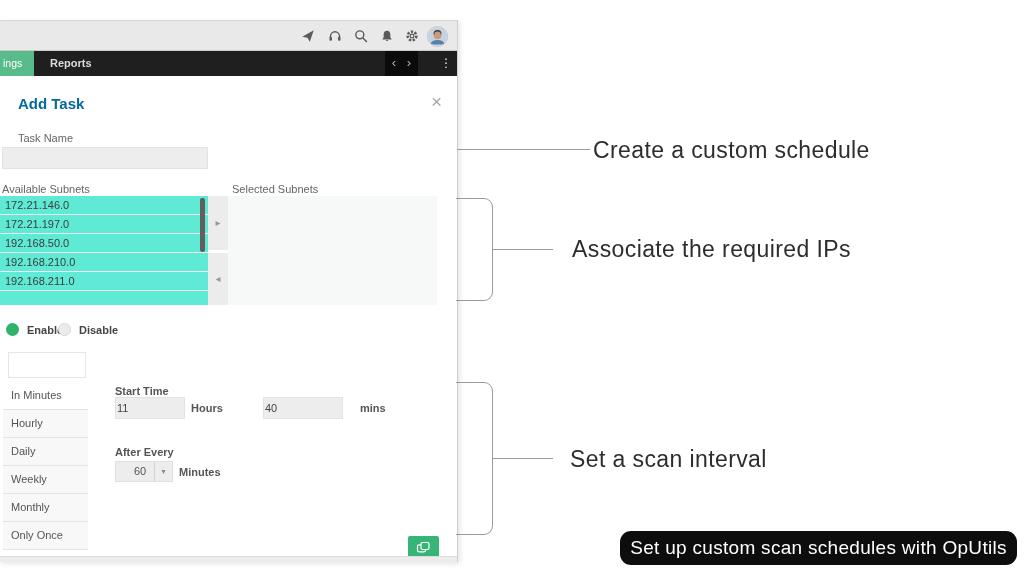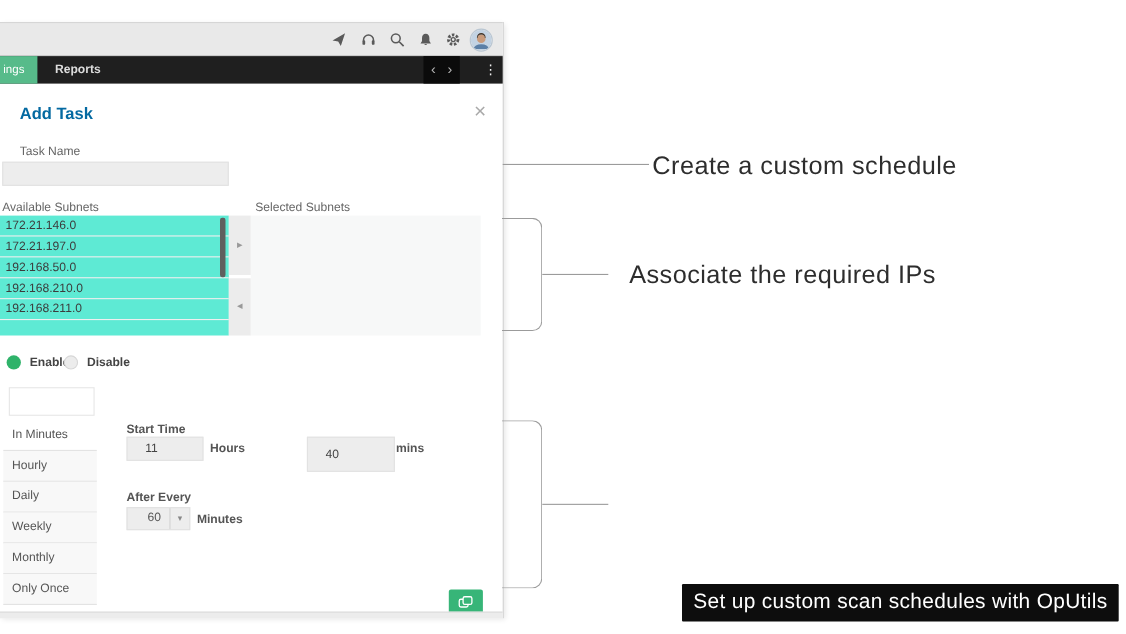"11" .txt-input { padding: 0 16px -> 0 1px }
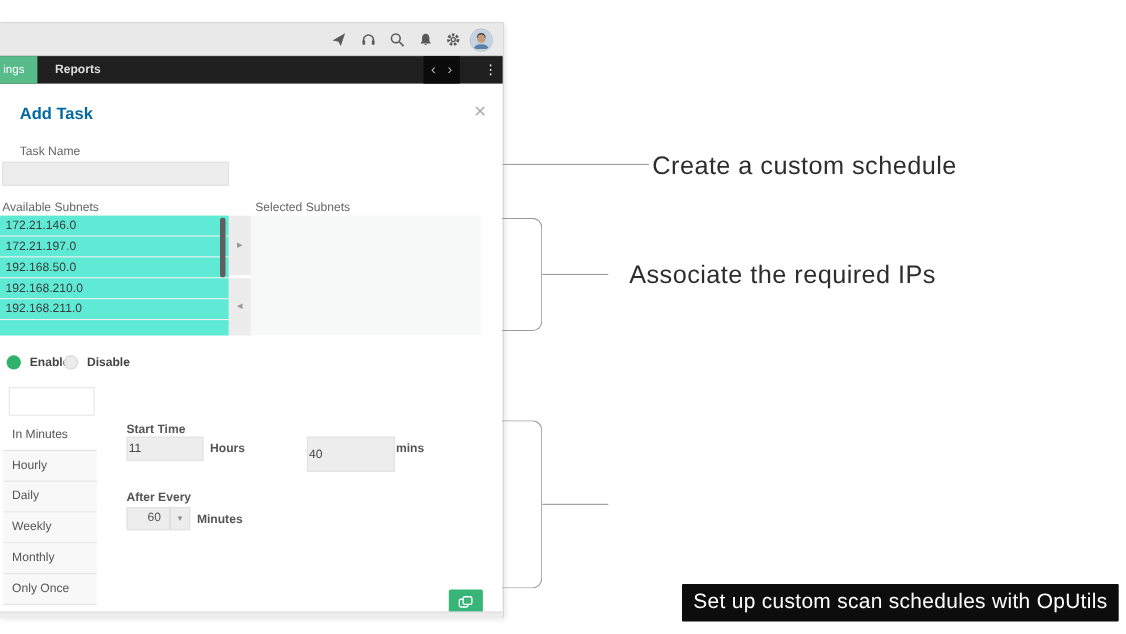"40" input.txt-input { height: 32px -> 22px; margin-left: 16px -> none }
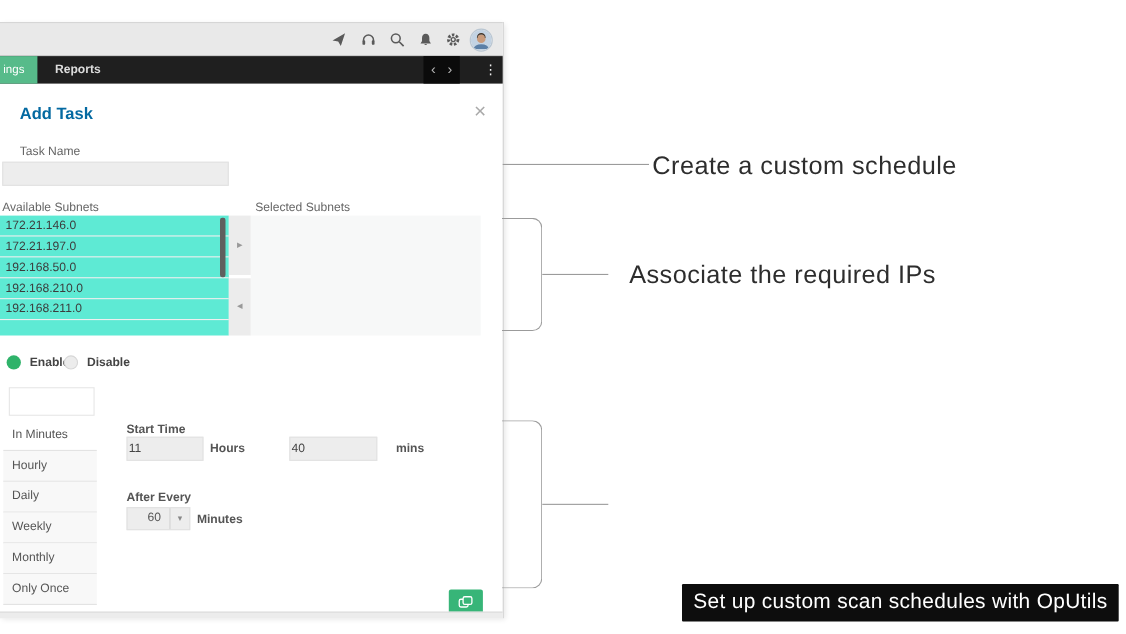"Set a scan interval" div.ann-text { html: none -> <div>Set a scan interval</div> }
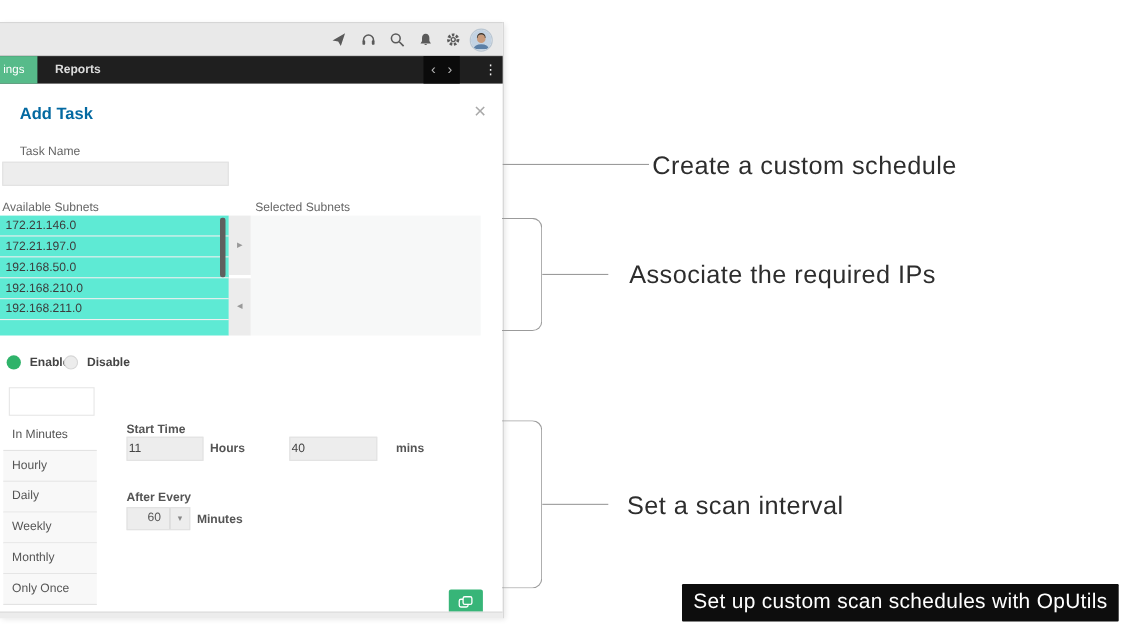"Set up custom scan schedules" .caption-badge { border-radius: 1px -> 11px }
